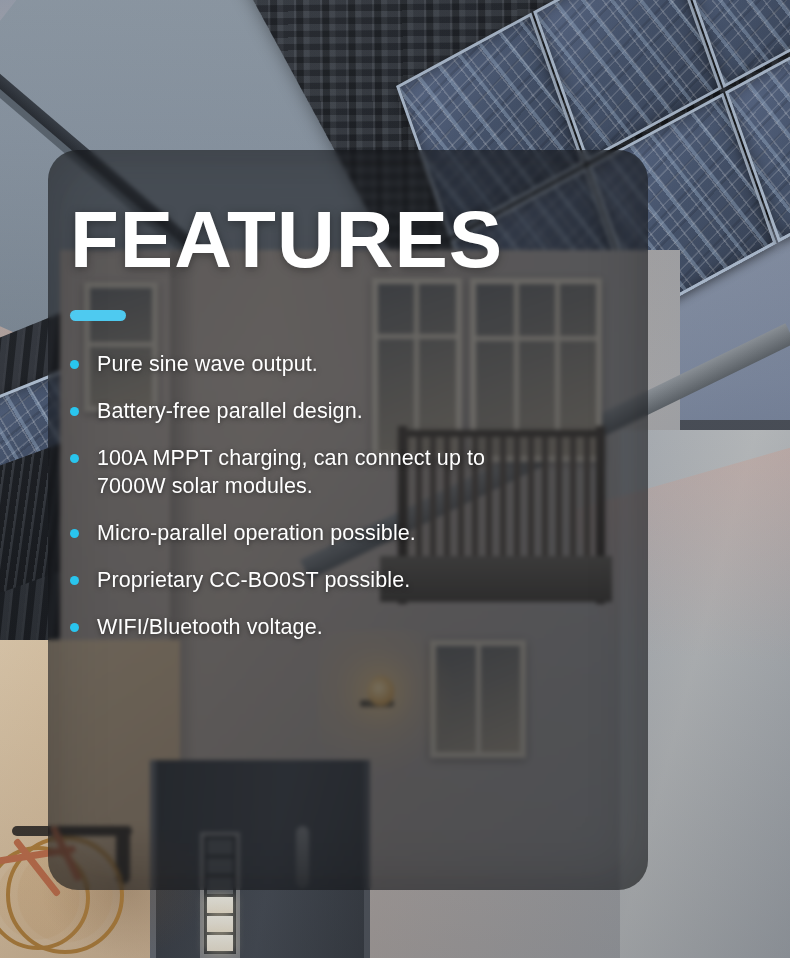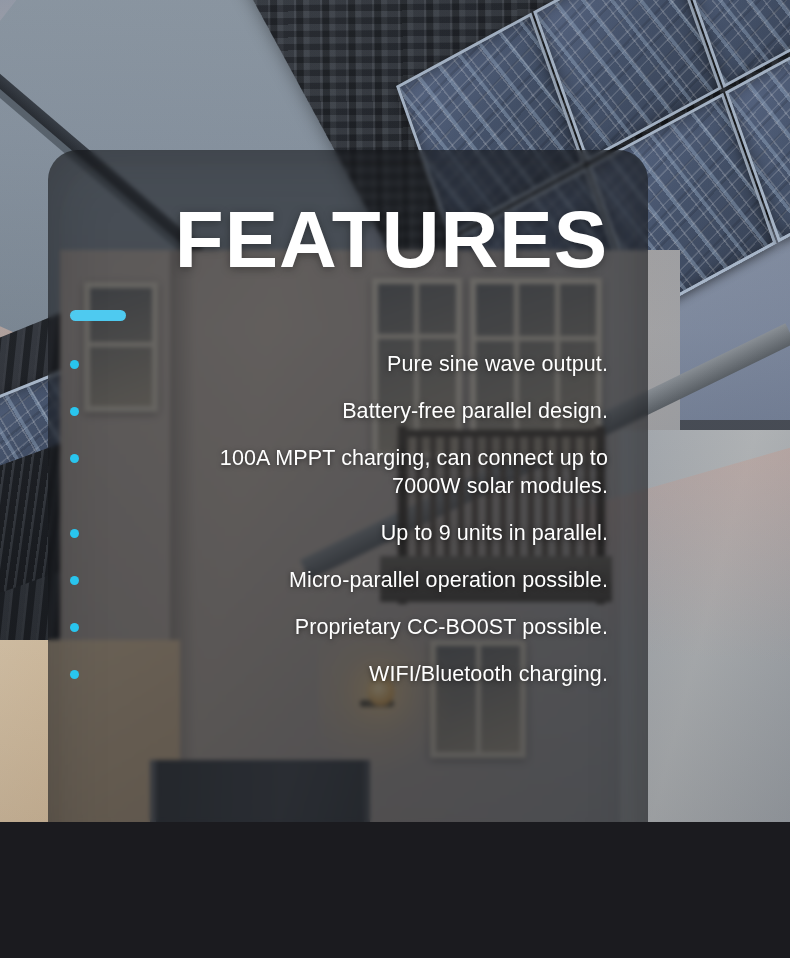"FEATURES" #stage { height: 822px -> 958px; text-align: right -> none }
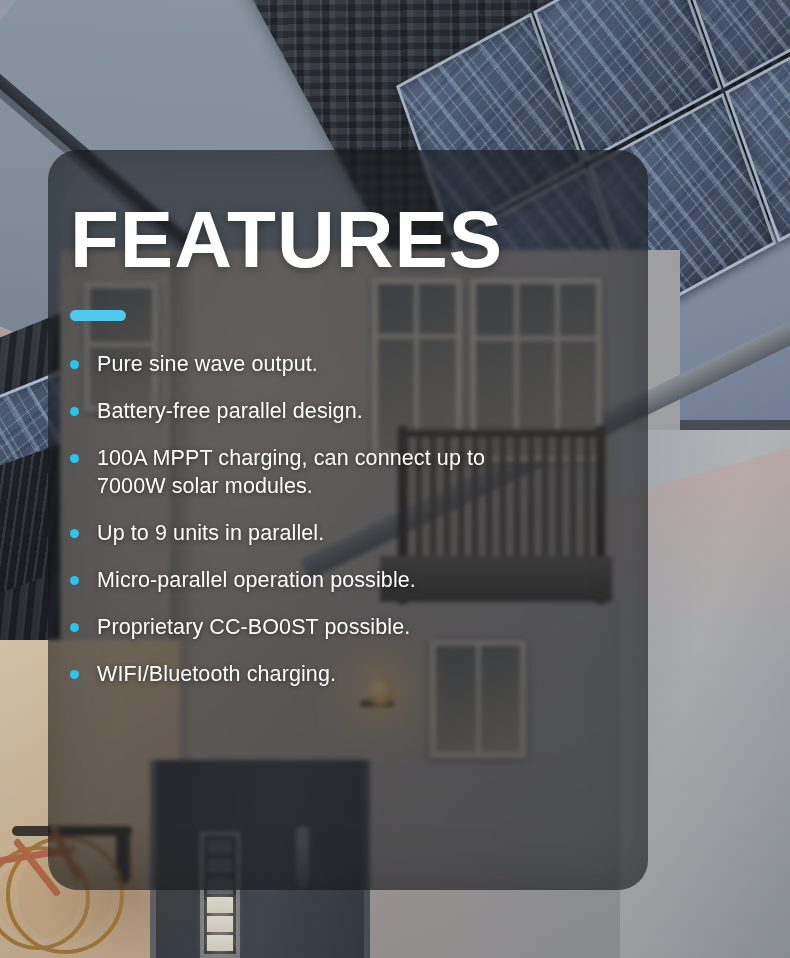"Up to 9 units in" li.bullet-item { html: <li>Up to 9 units in parallel.</li> -> none }
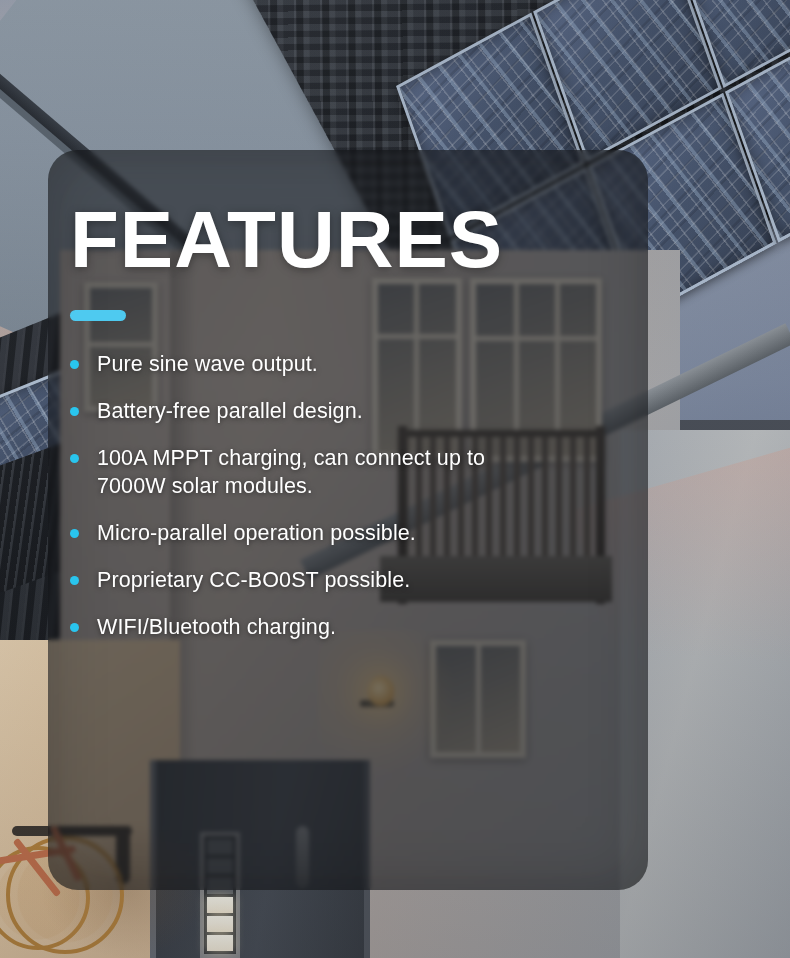"WIFI/Bluetooth charging." li.bullet-item { text: charging -> voltage }
